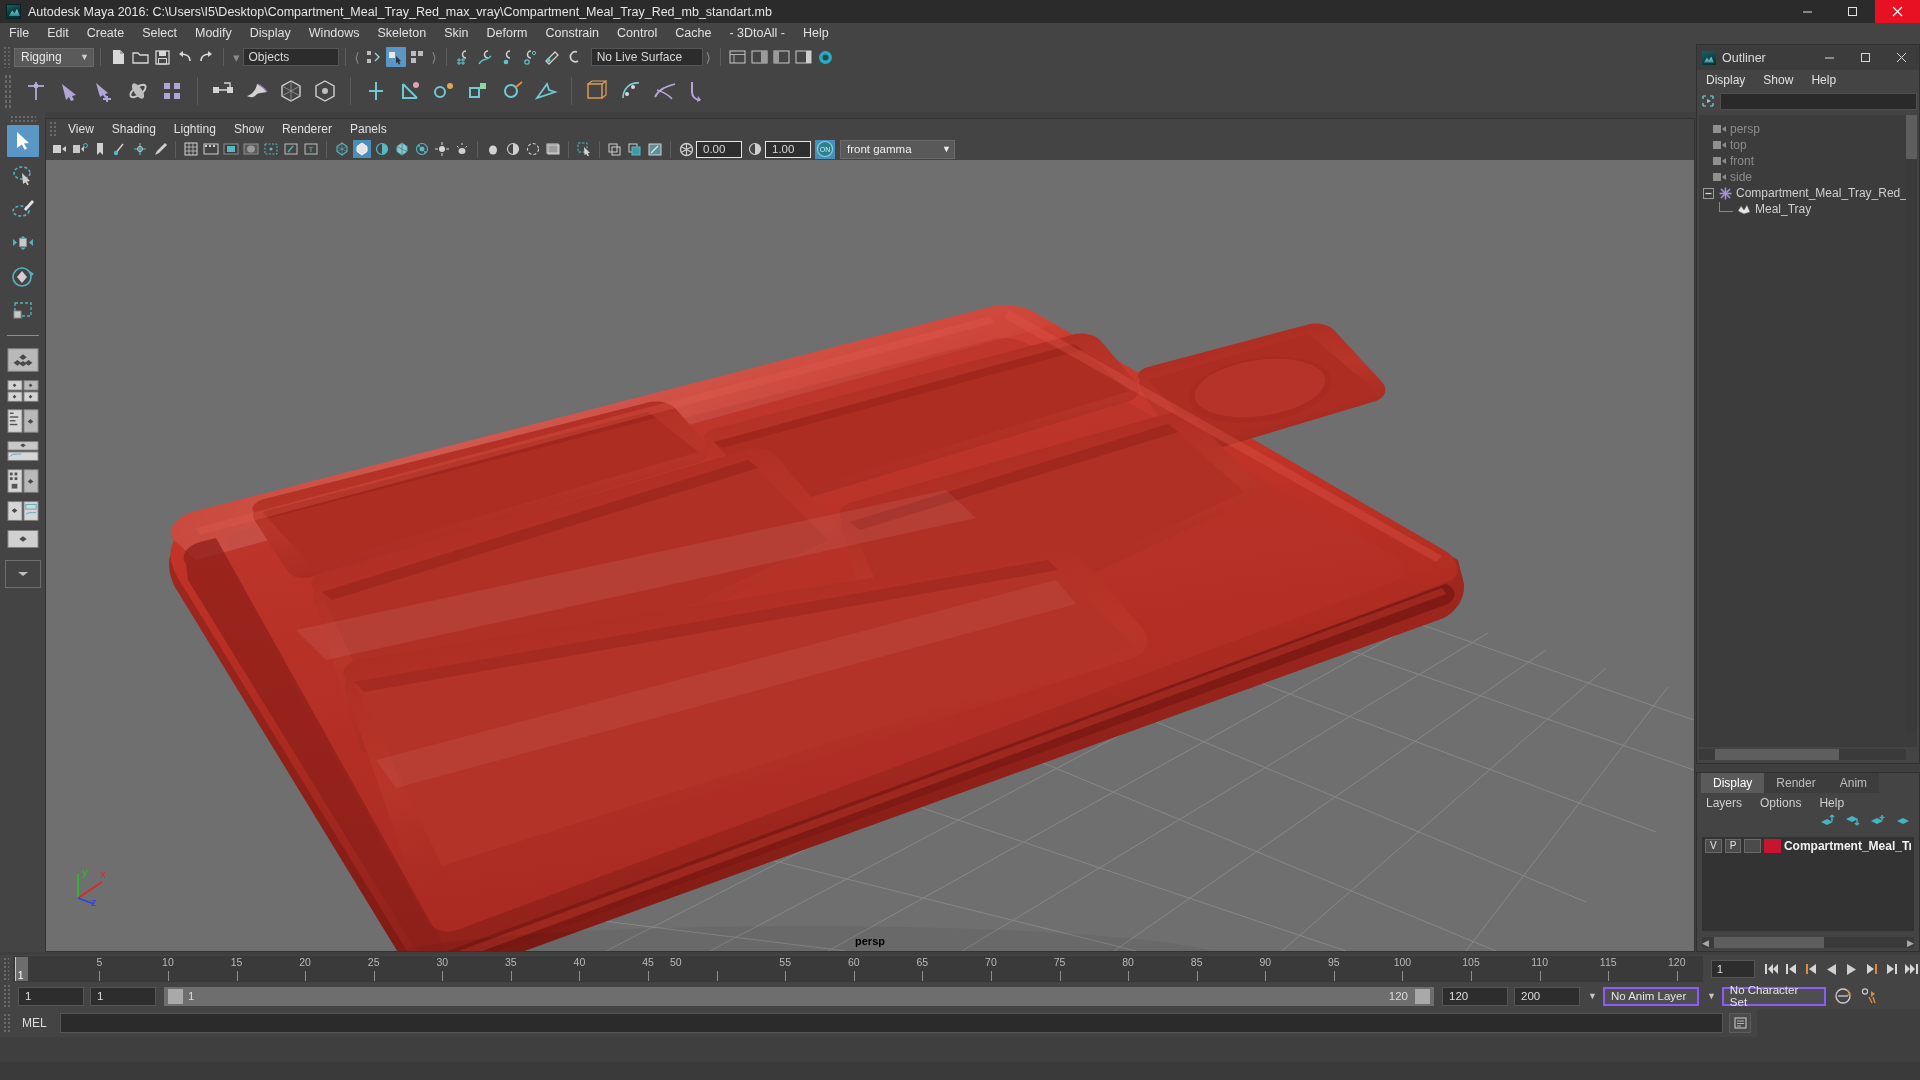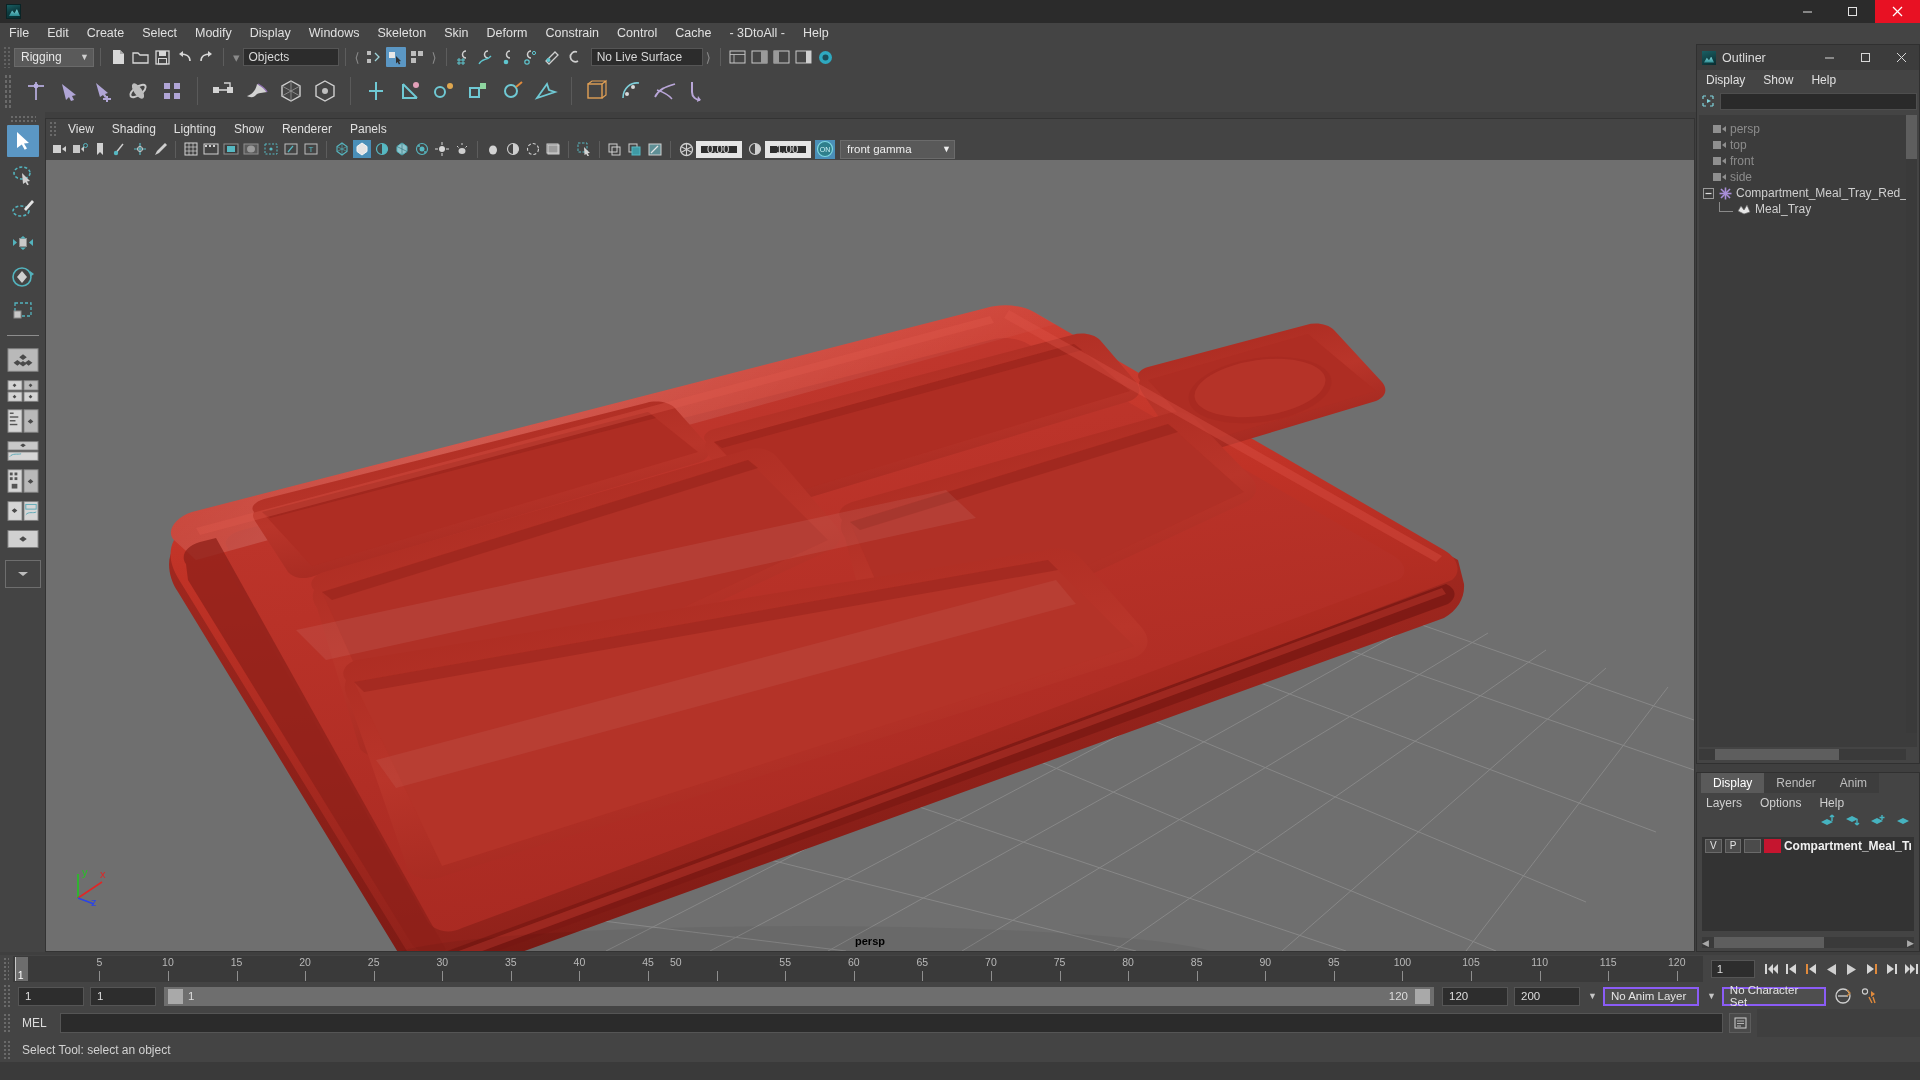"Autodesk Maya 2016:" div.ttl { html: none -> <div>Autodesk Maya 2016: C:\Users\I5\Desktop\Compartment_Meal_Tray_Red_max_vray\Compartment_Meal_Tray_Red_mb_standart.mb</div> }
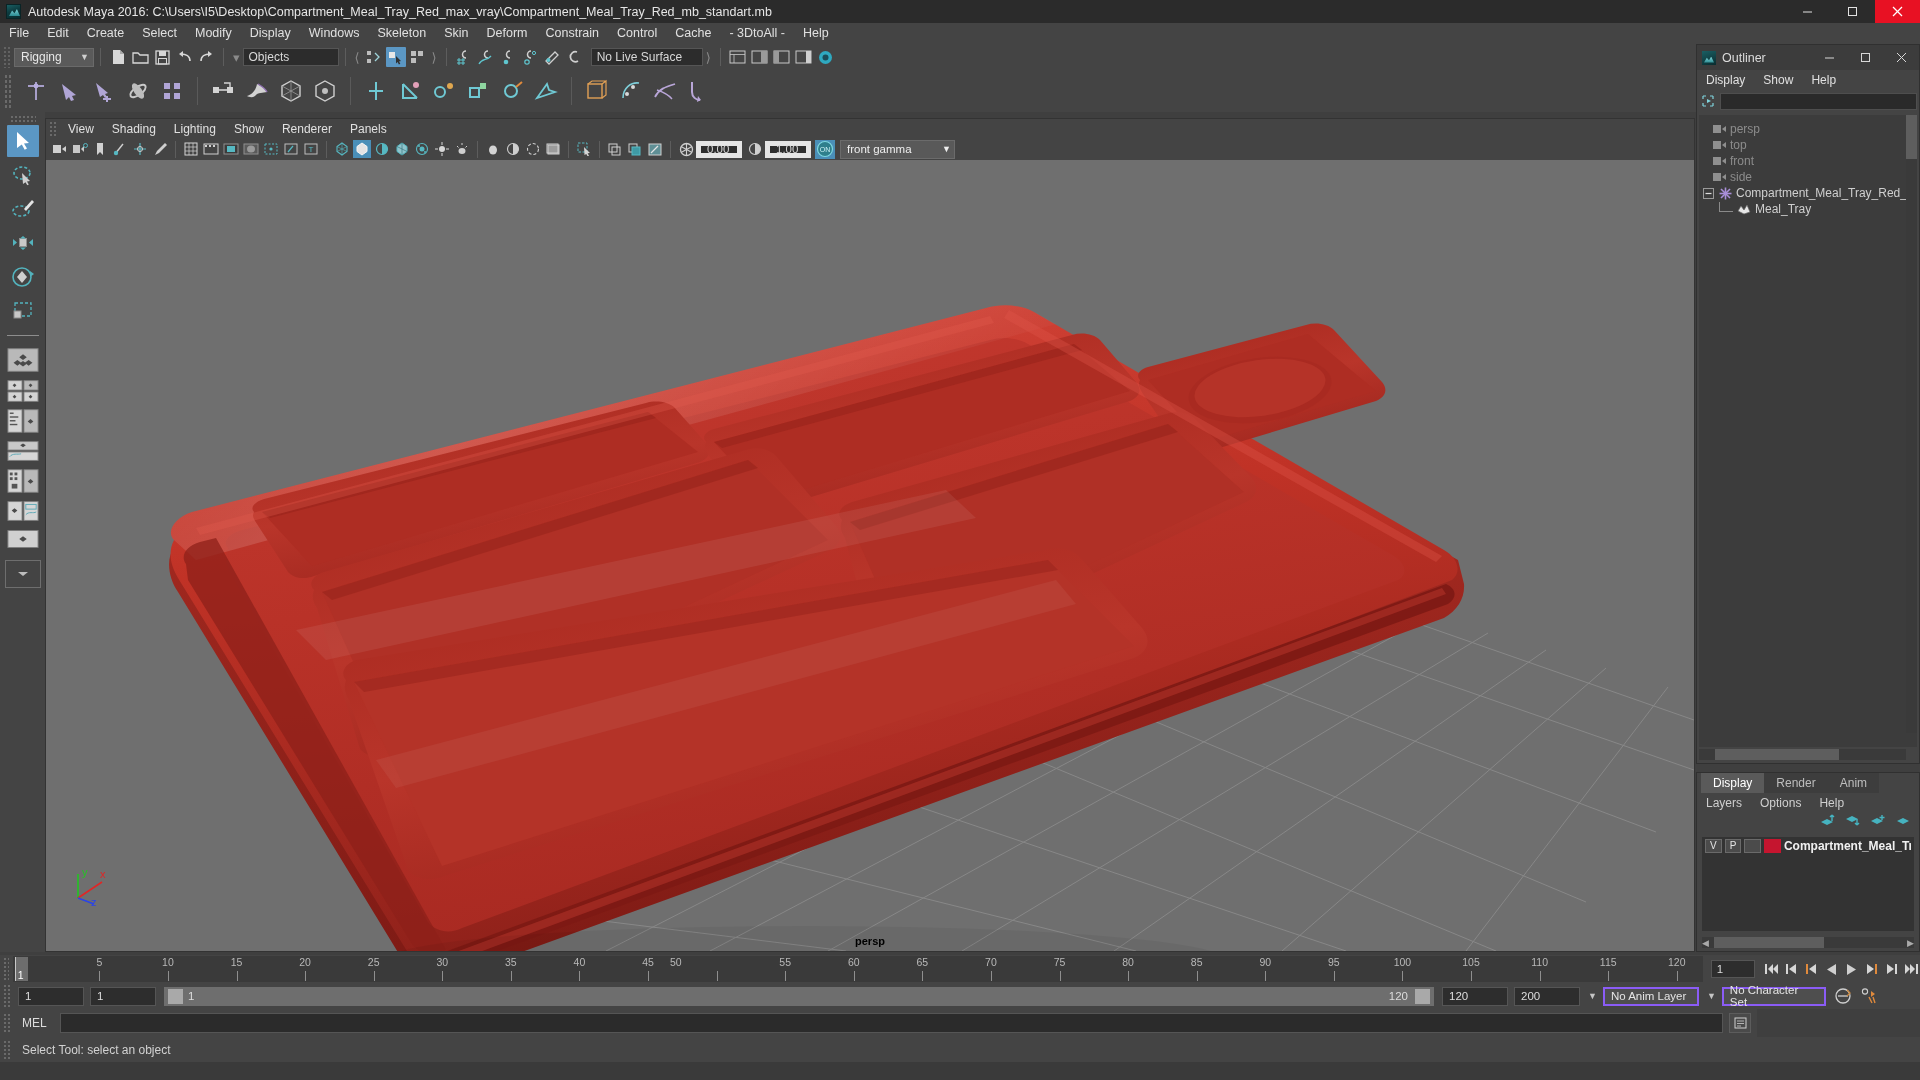"0.00" .vnum { border: 5px solid #e5e5e5 -> 1px solid #e5e5e5 }
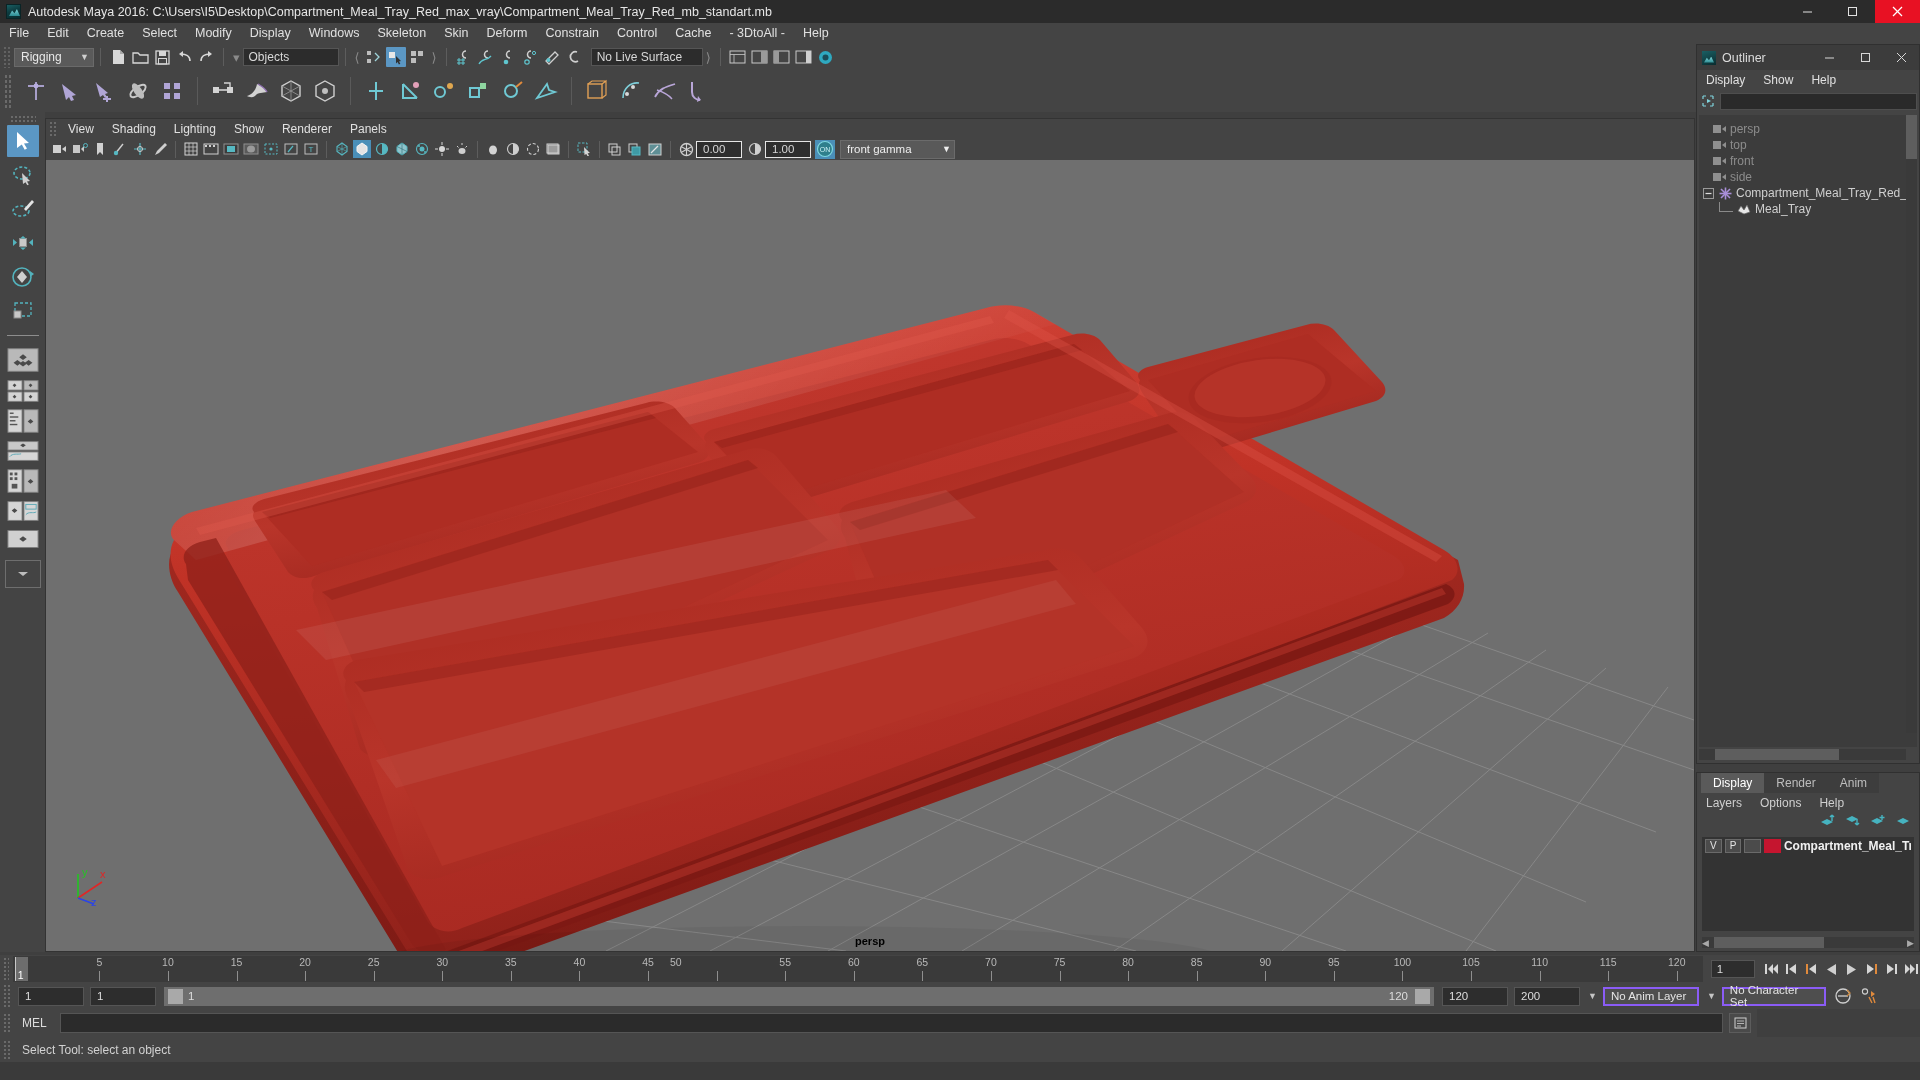"Select Tool: select an object" div.helpline { html: <div> <div></div> <div>Select Tool: select an object</div> </div> -> none }
